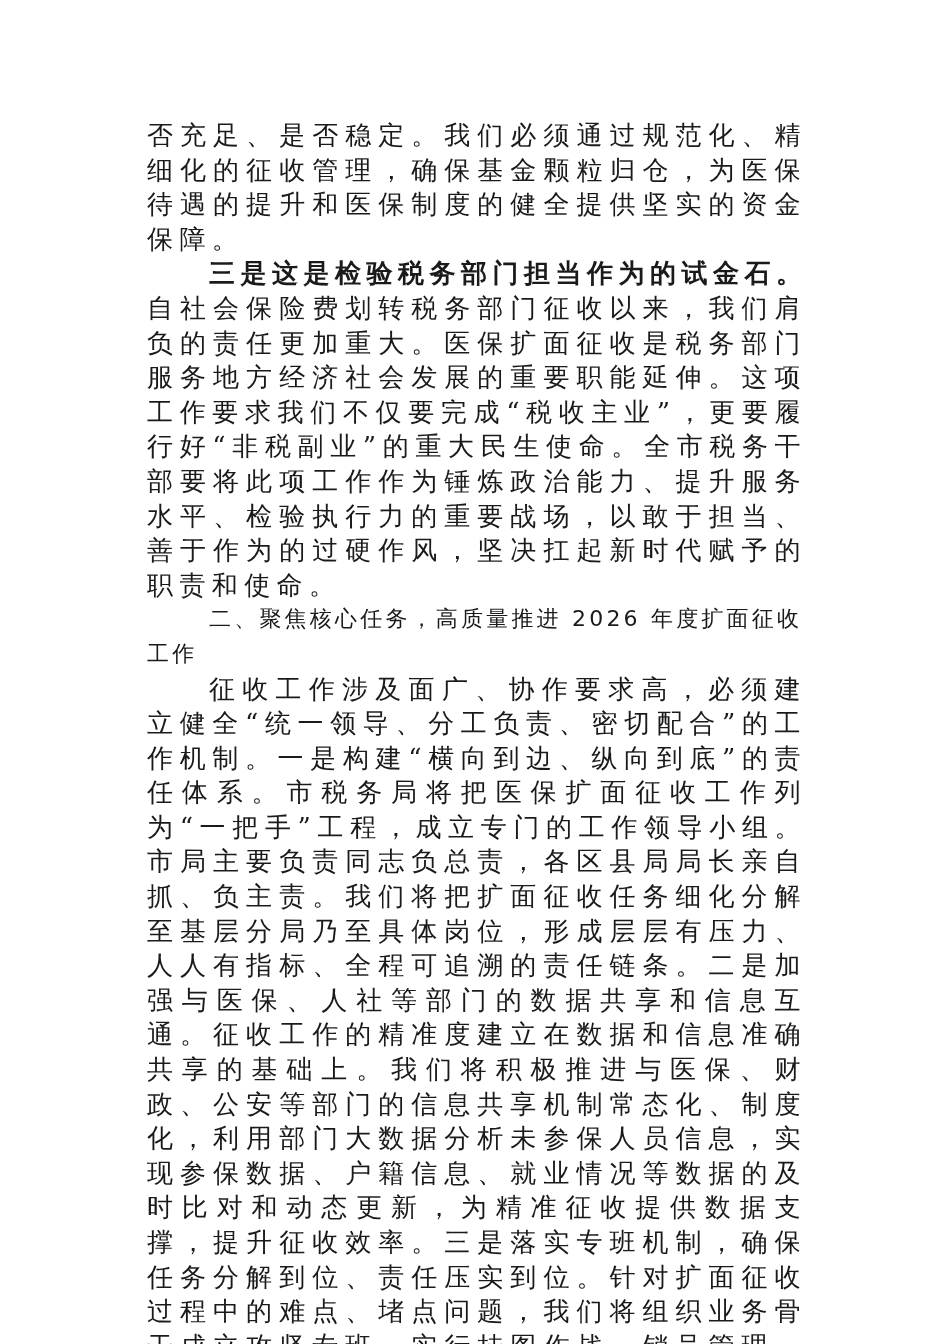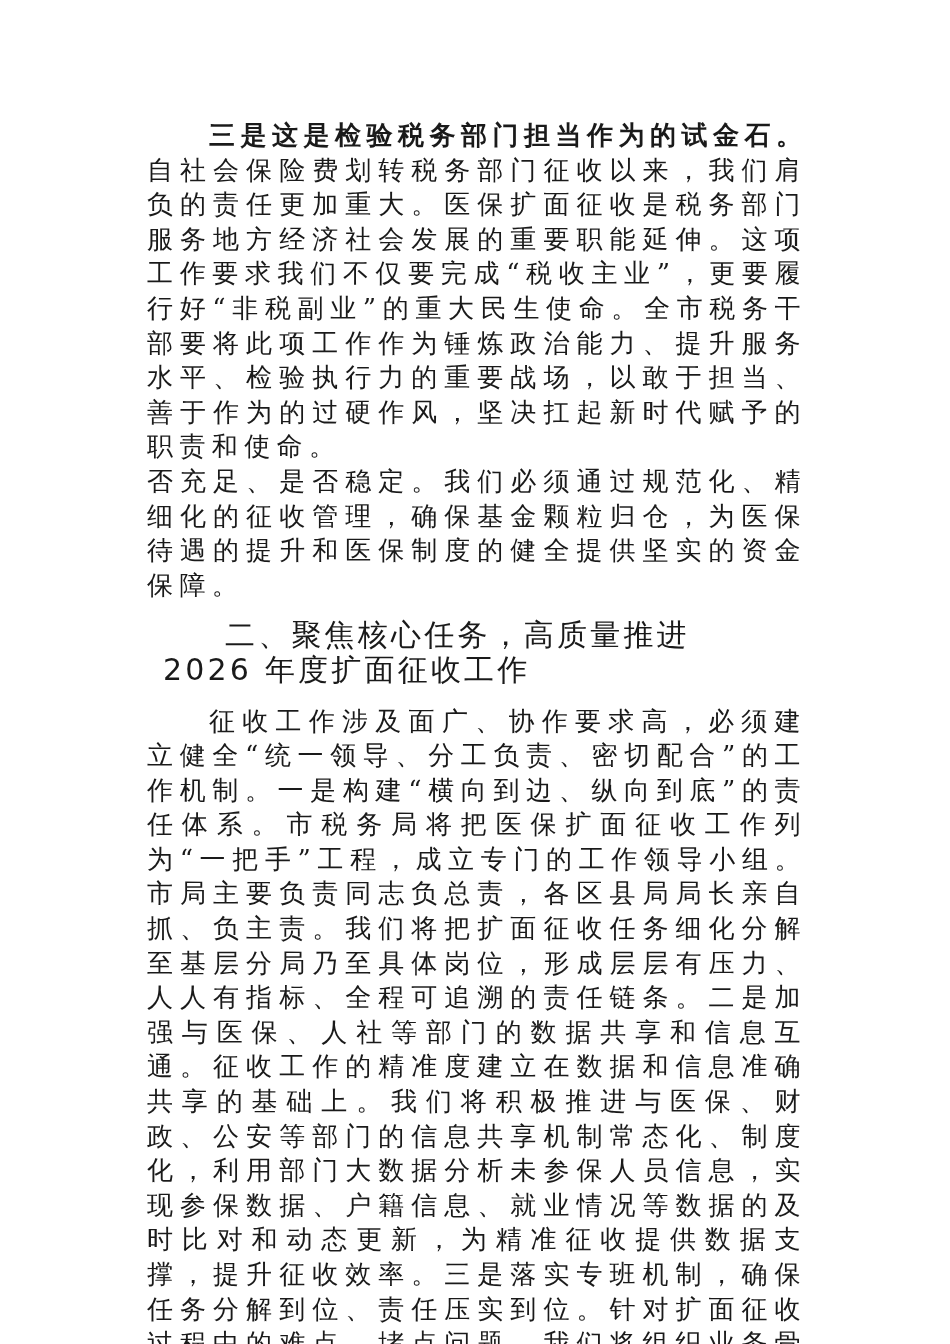"三是这是检验税务部门担当作为的试金石。自社会保险费划转税务部门征收以来，我们肩负" p.para { order: before "否充足、是否稳定。我们必须通过规范化、精细化的征收管理，确保基金颗粒归仓，为医保" -> after "否充足、是否稳定。我们必须通过规范化、精细化的征收管理，确保基金颗粒归仓，为医保" }
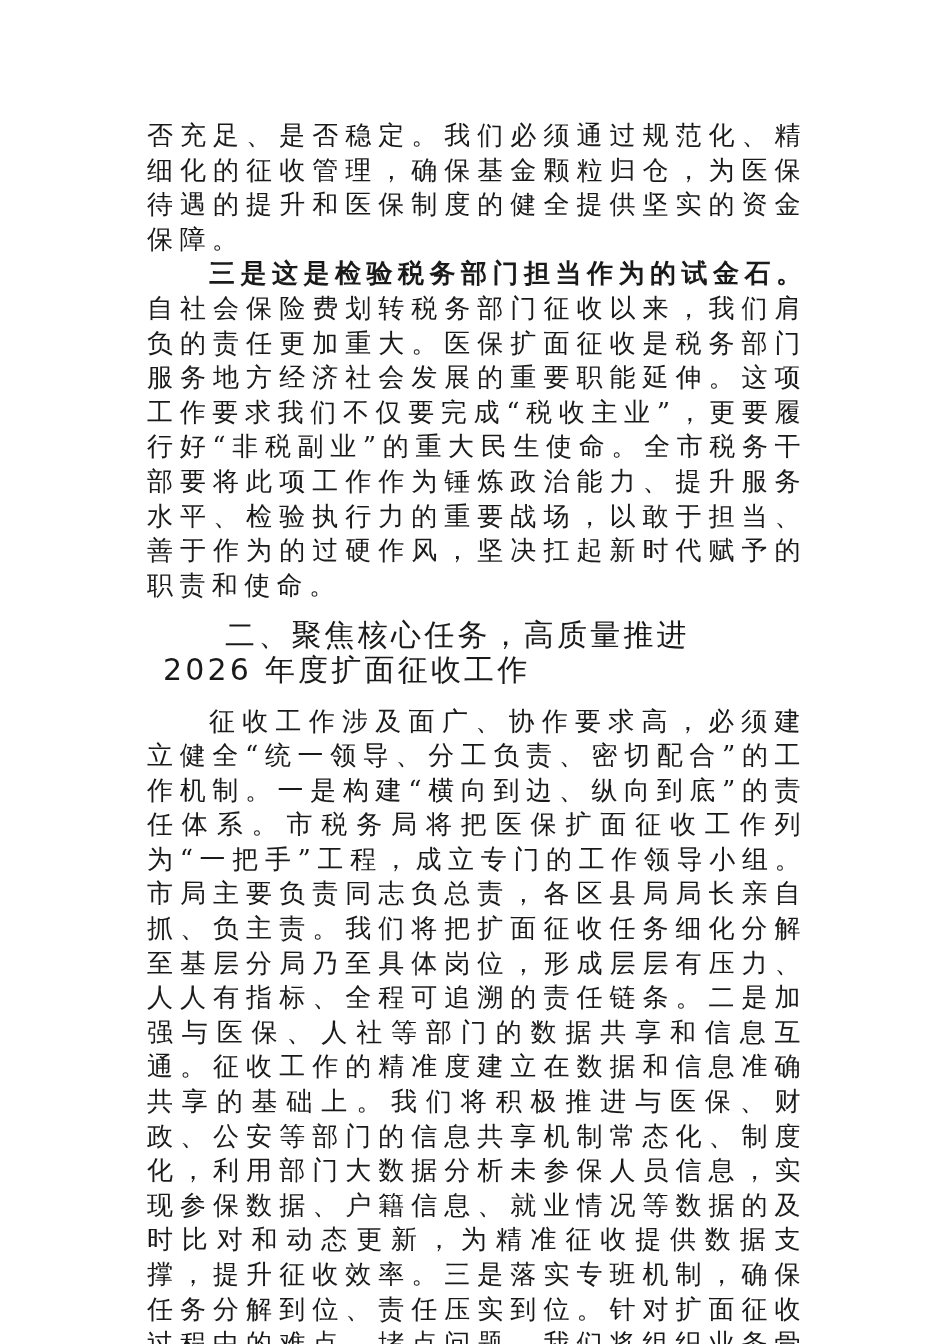"二、聚焦核心任务，高质量推进 2026 年度扩面征收工作" .heading2 { font-size: 30px -> 22px; margin: 16px -> 0 }
